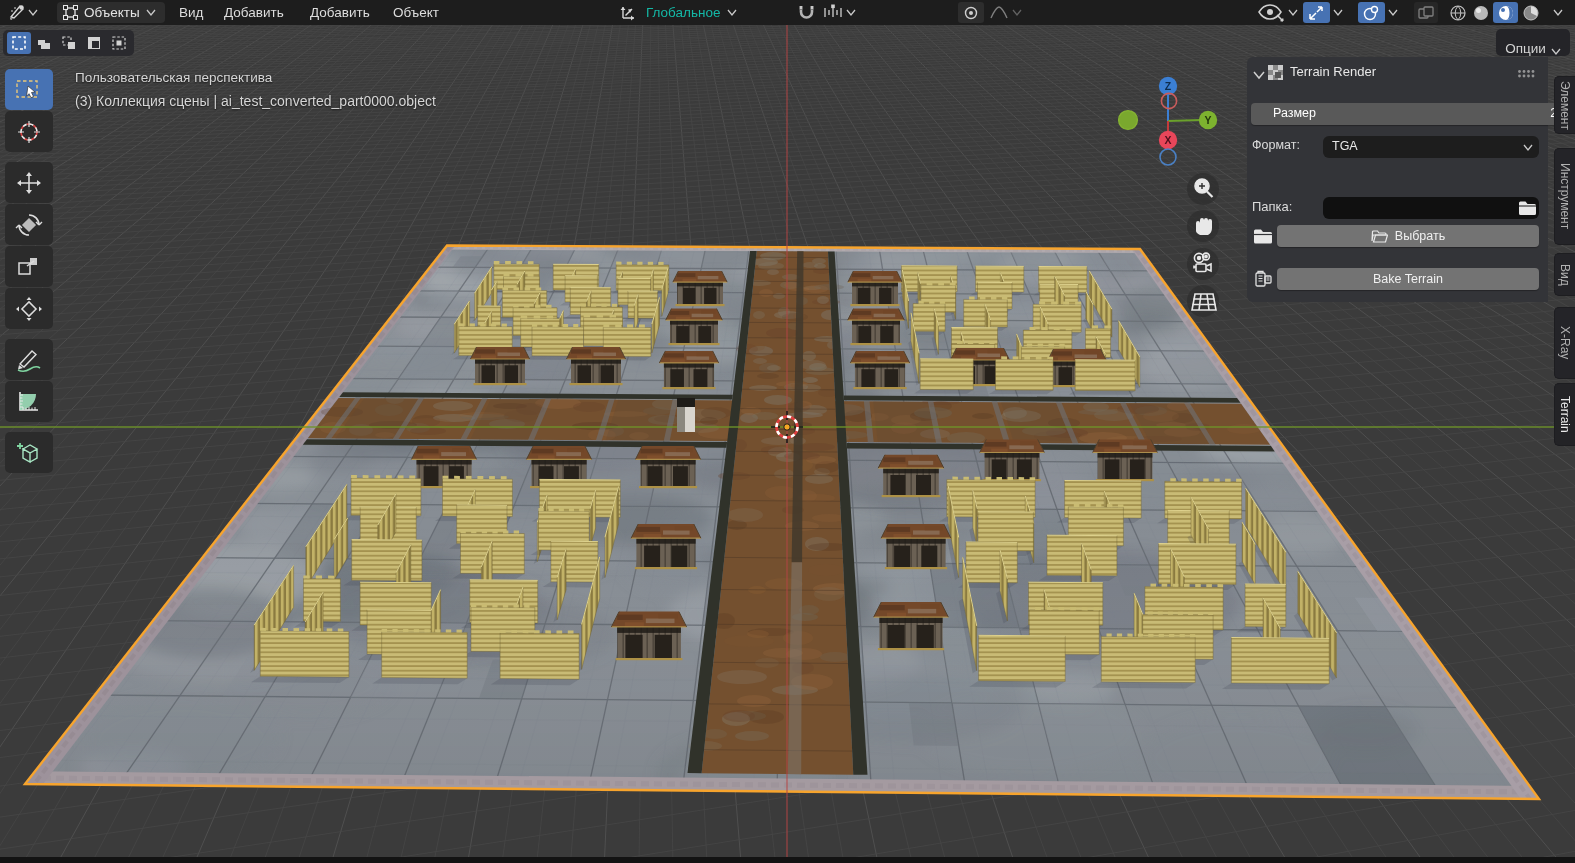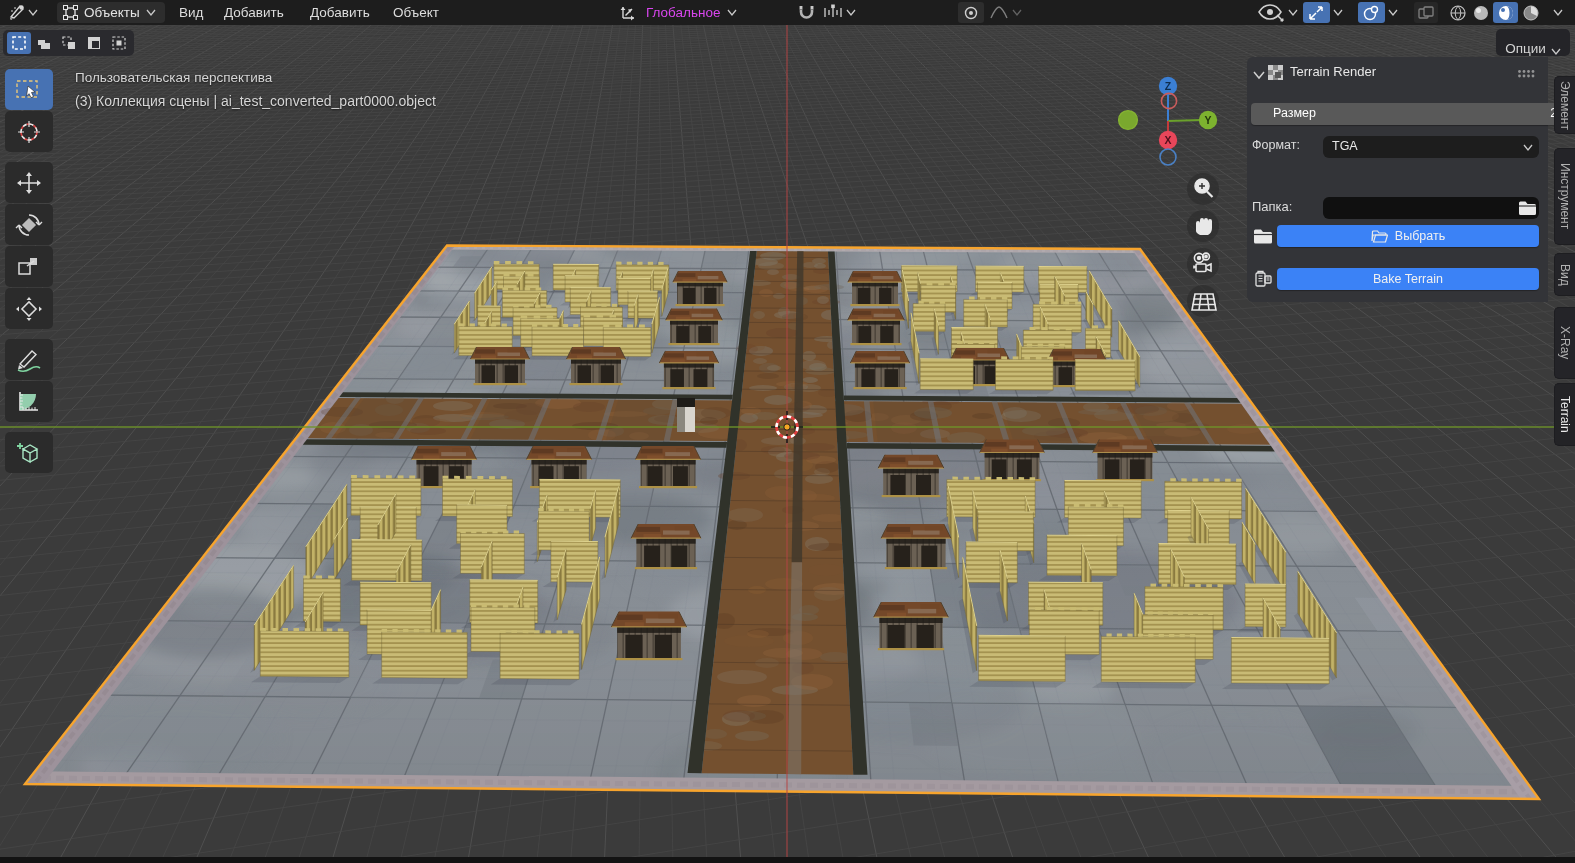"Глобальное" div.menu { color: #d946ef -> #14b8a6 }
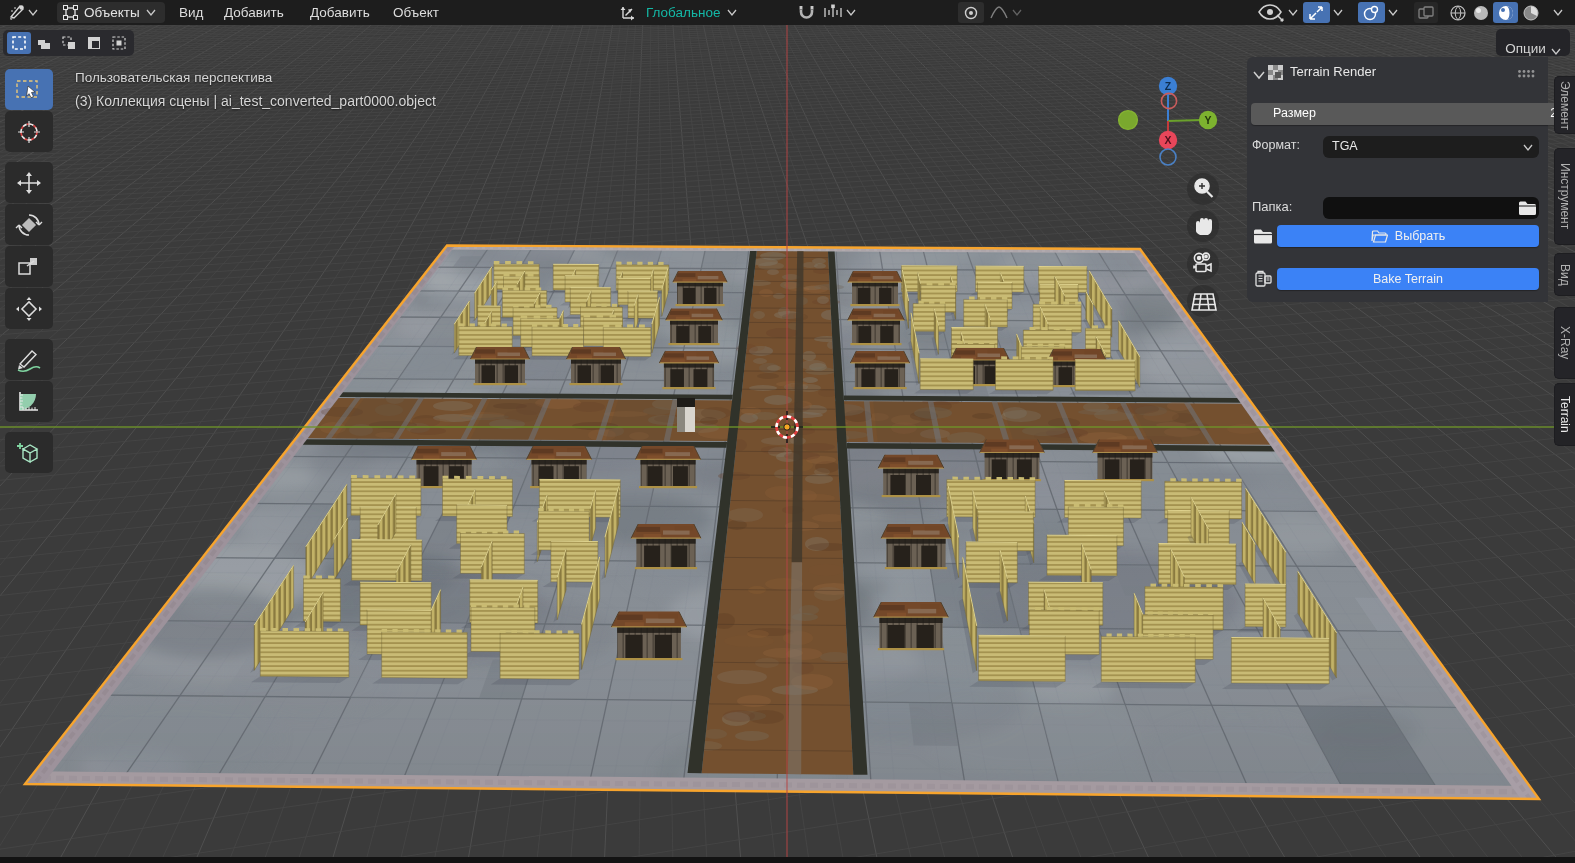"Выбрать" .btn { background: #3b82f6 -> #737373 }
